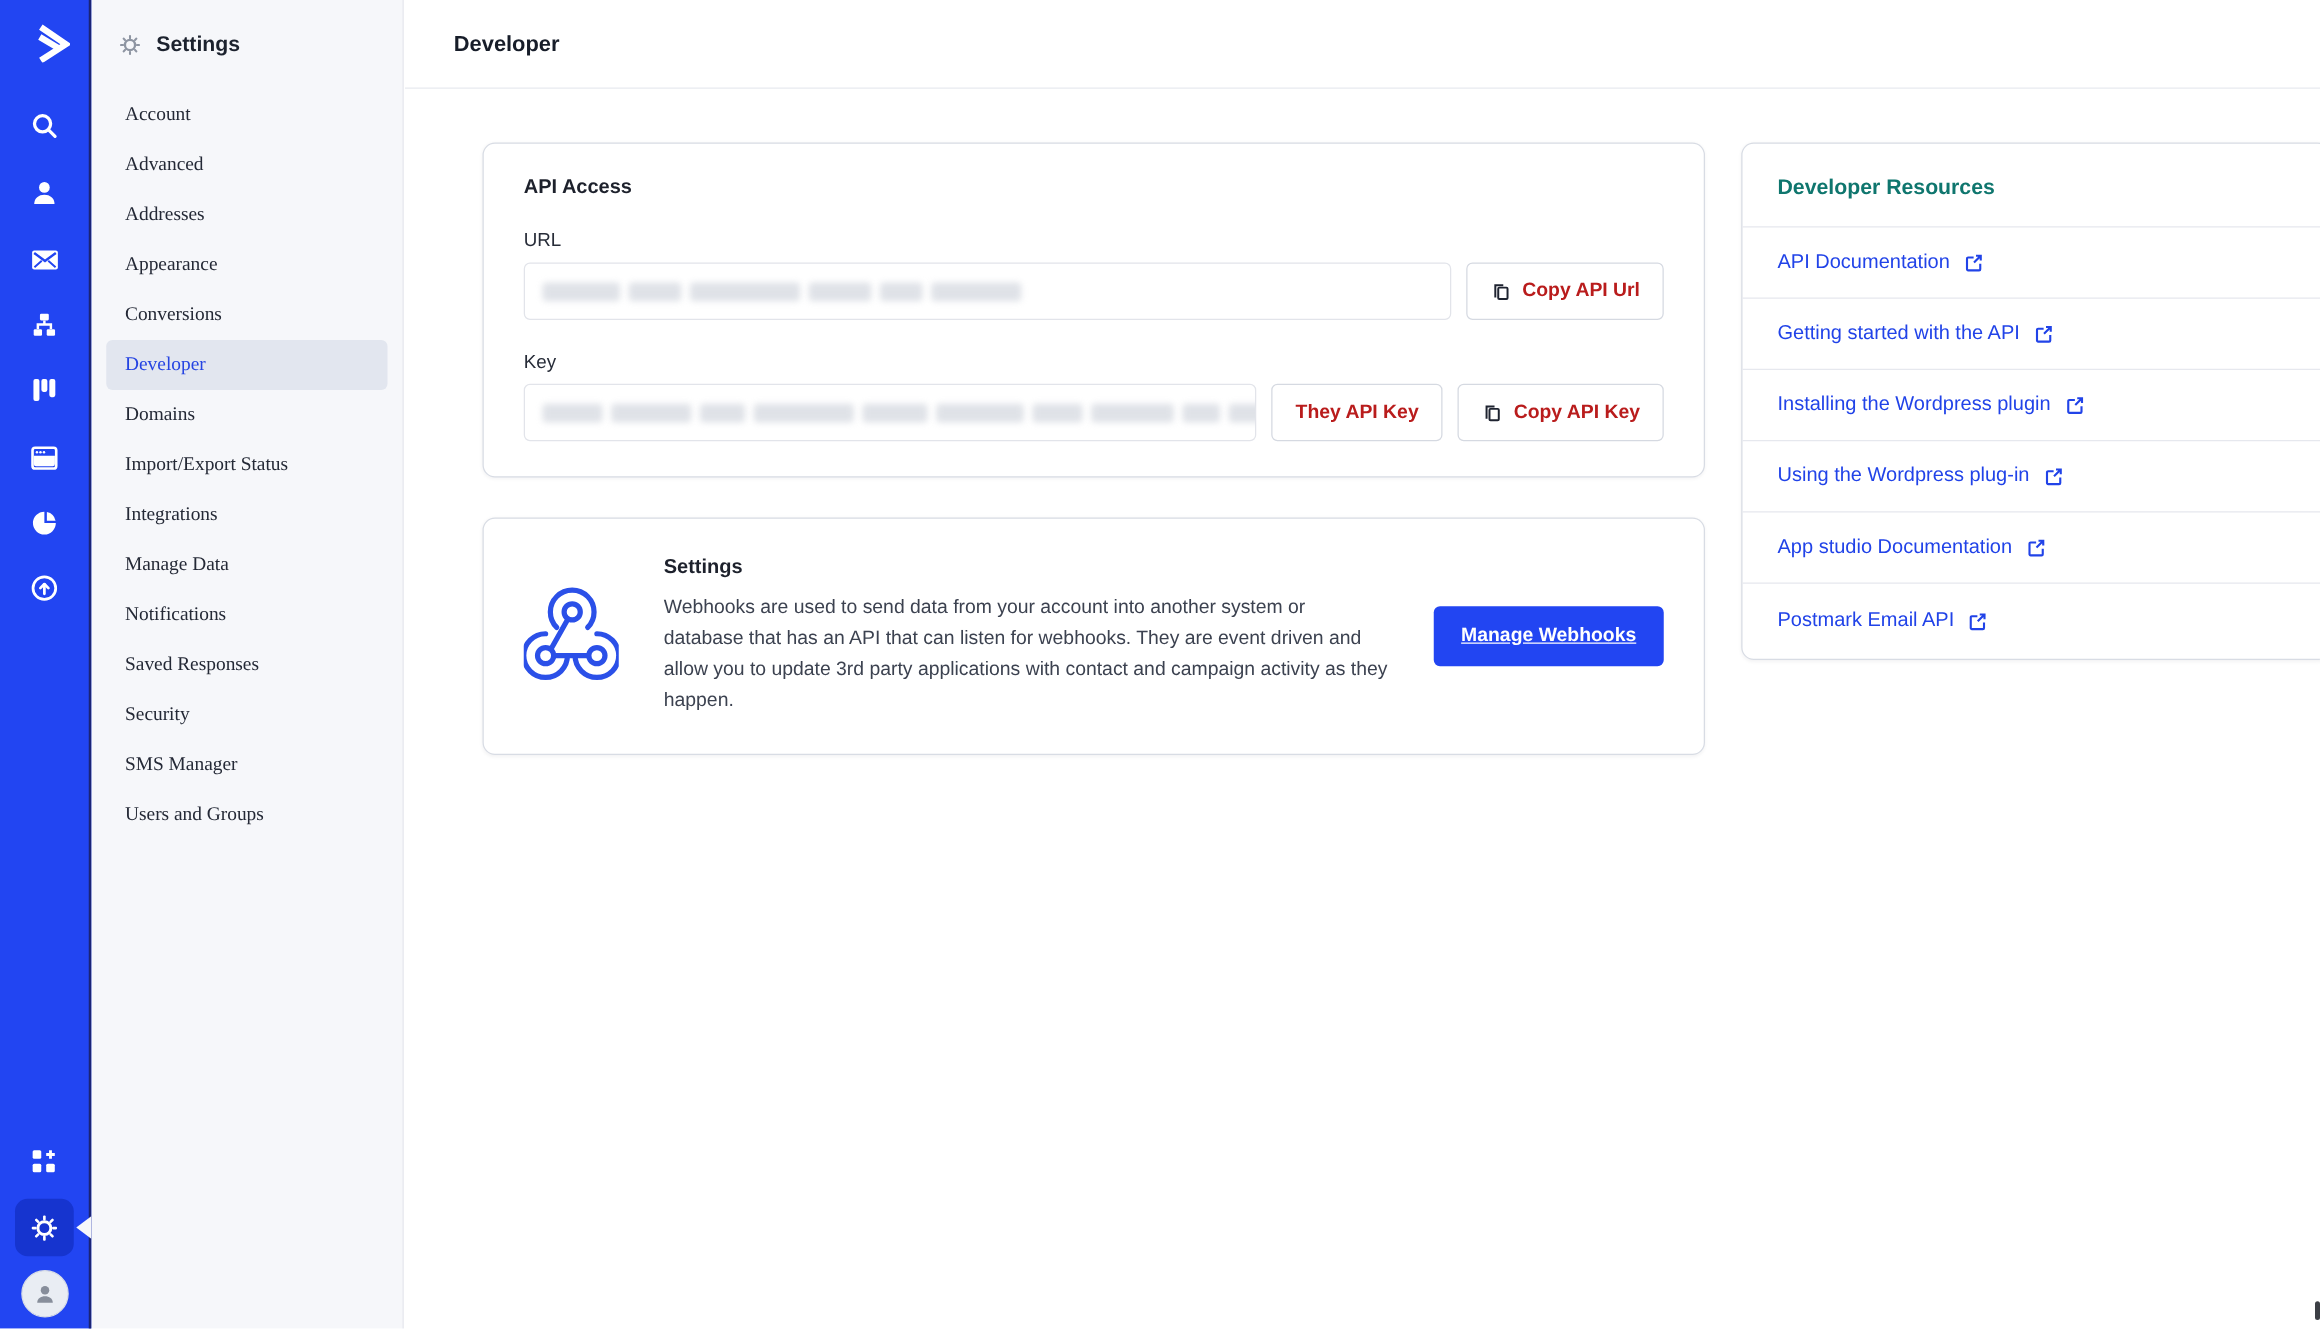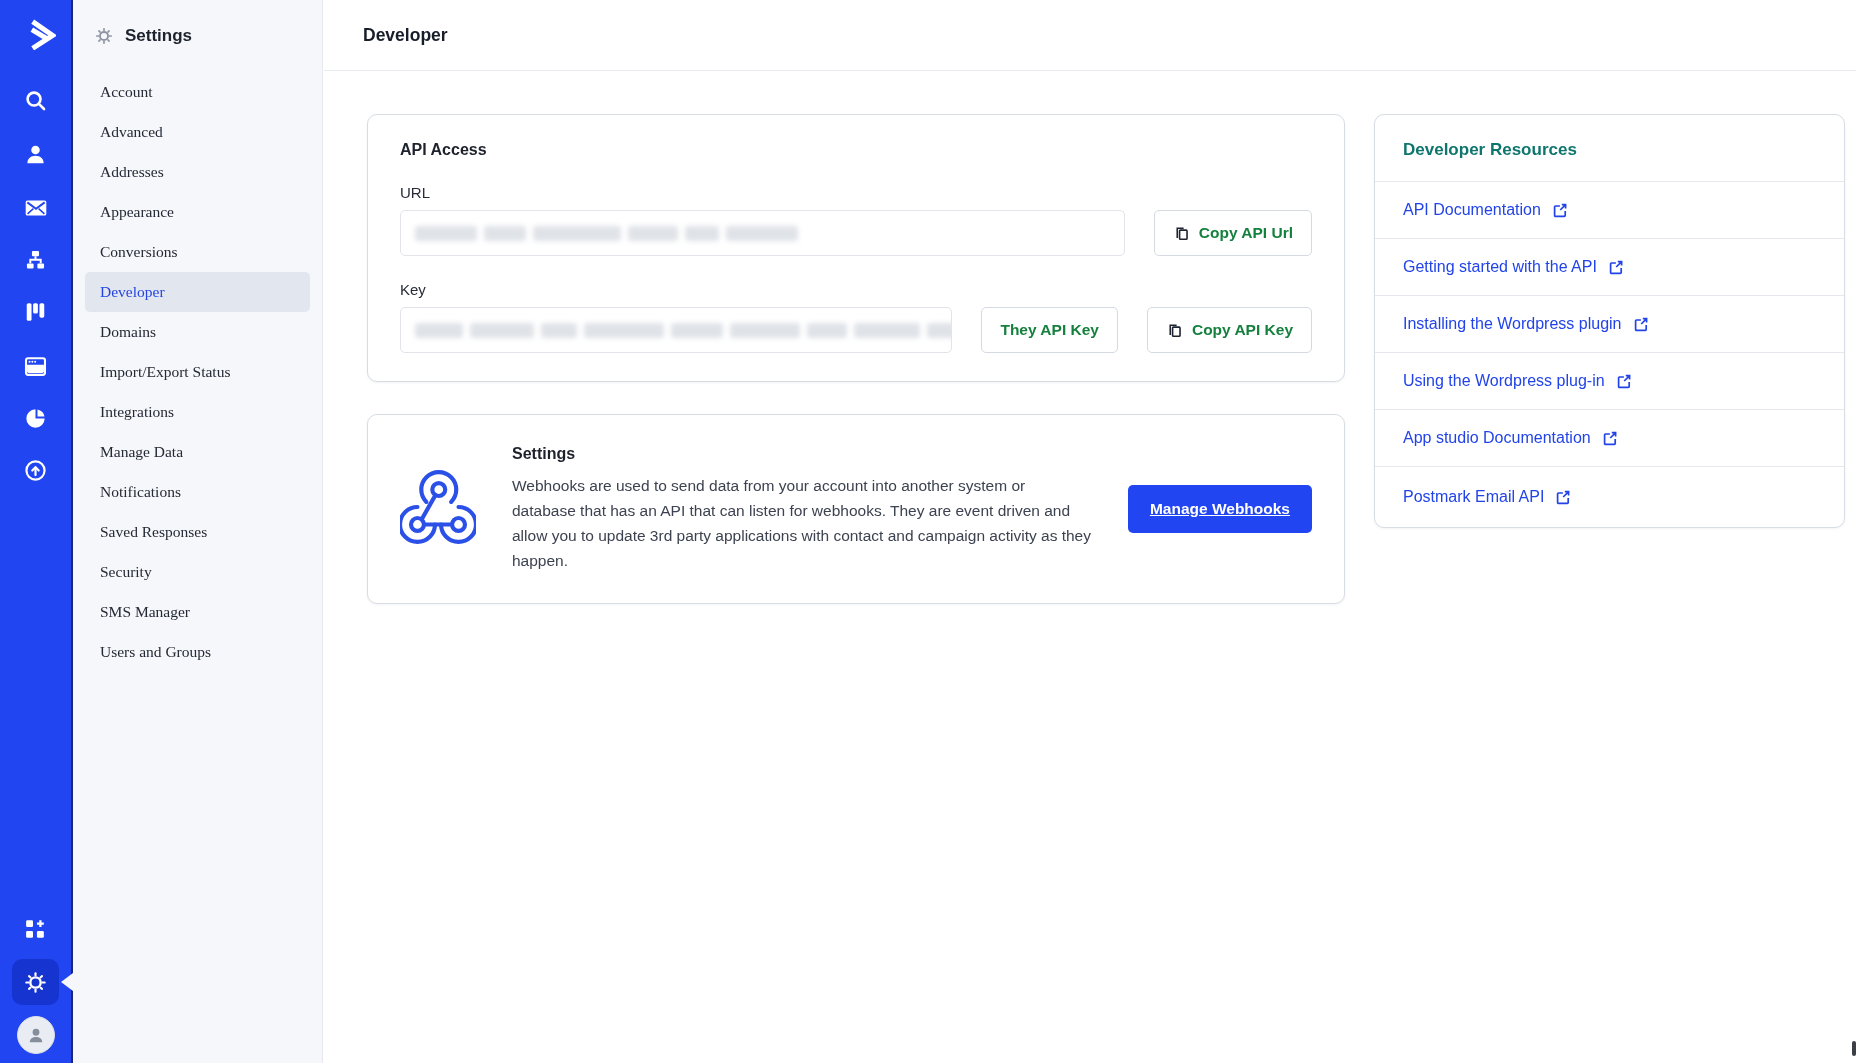"API Access" .content { padding: 43px 12px 0 43px -> 43px 12px 0 62px }
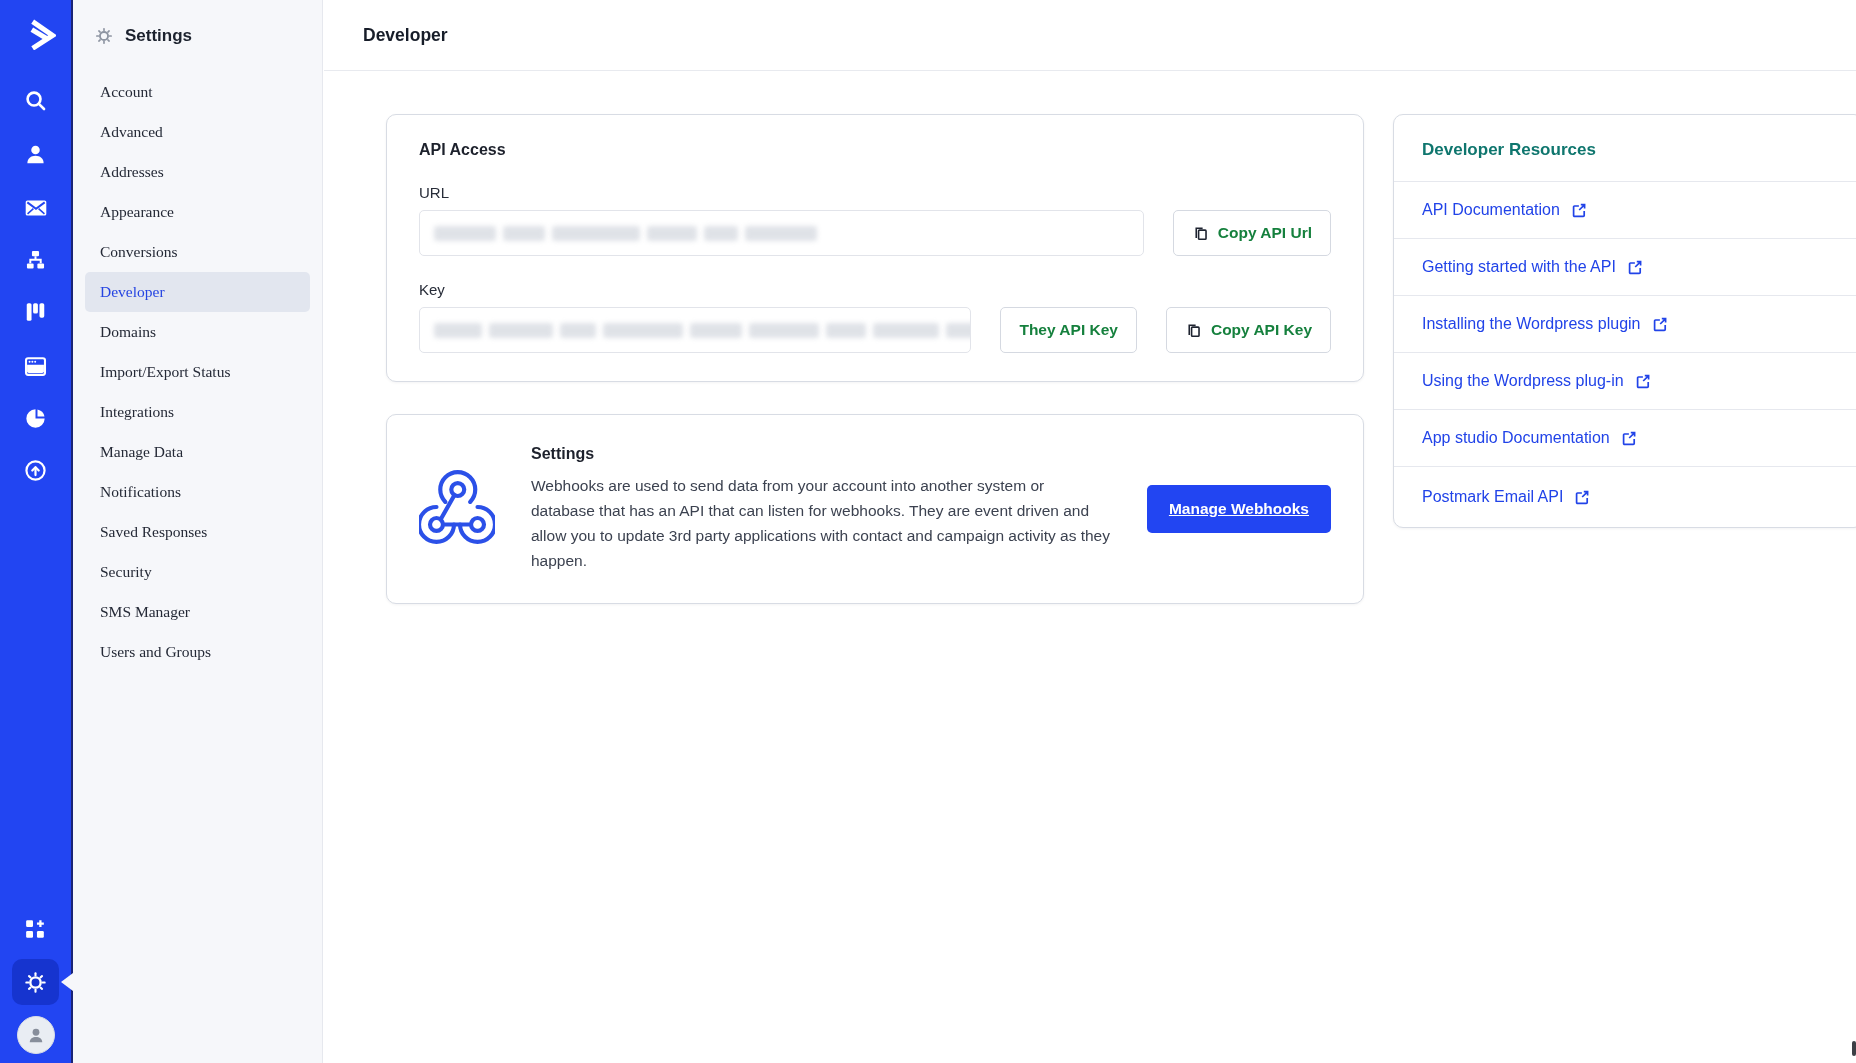"Copy API Url" .btn { color: #15803d -> #b91c1c; margin-left: 17px -> none }
